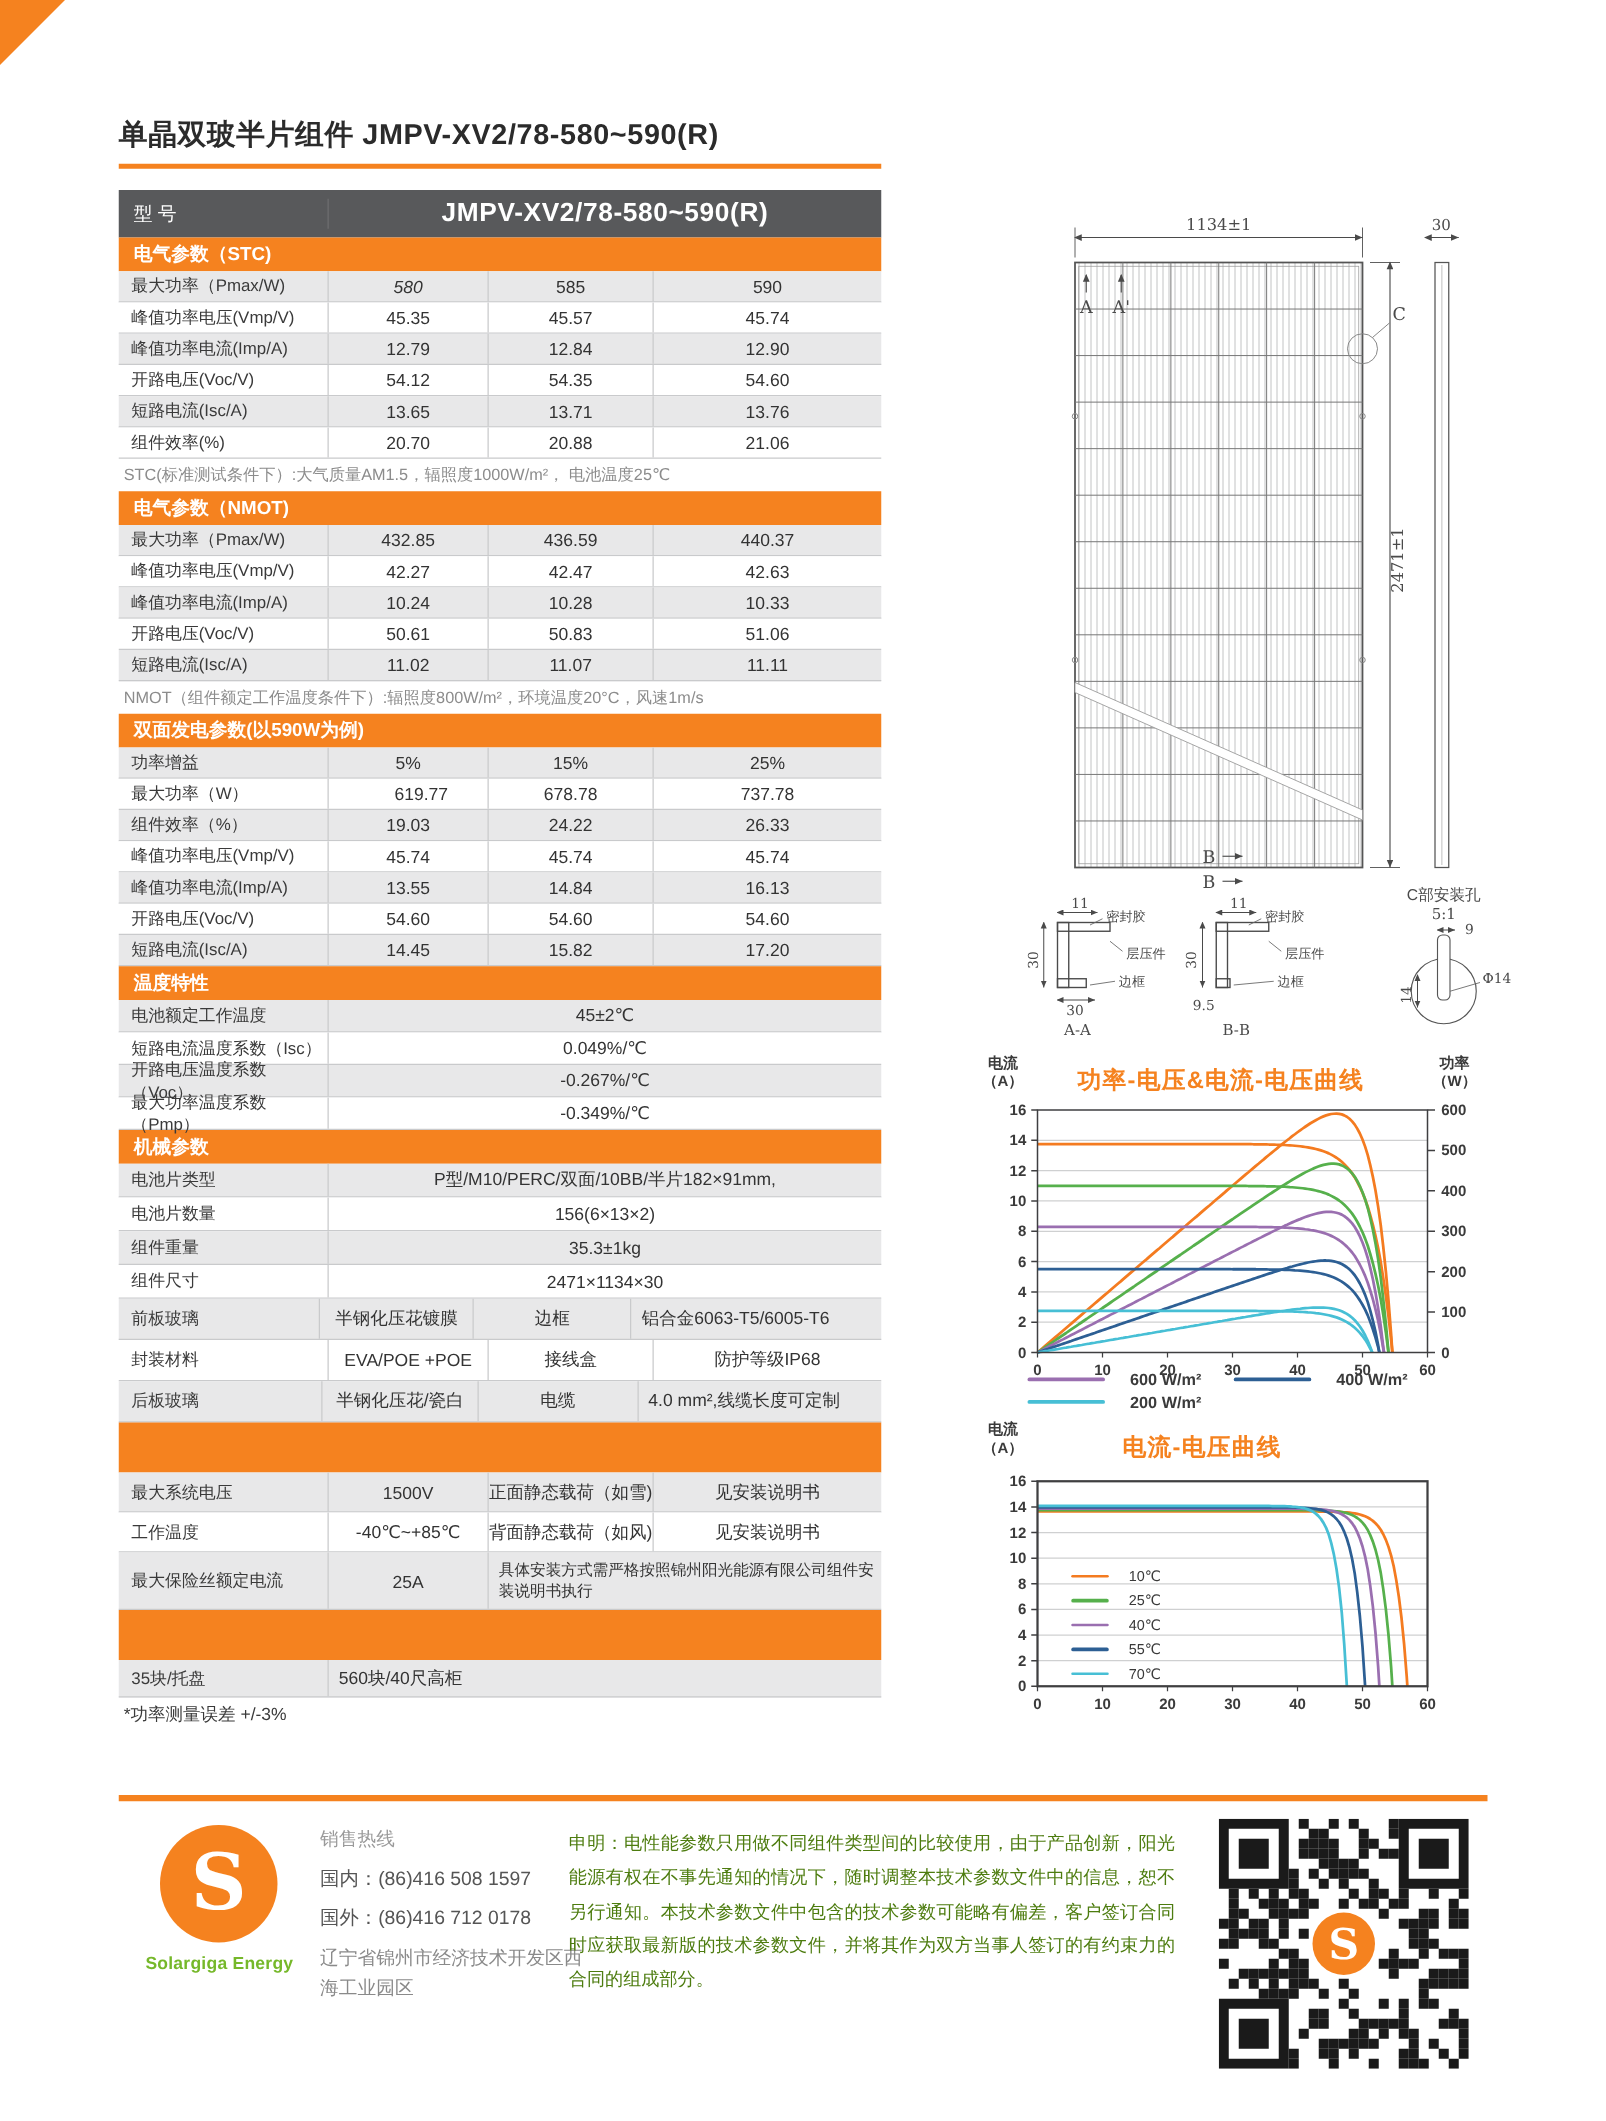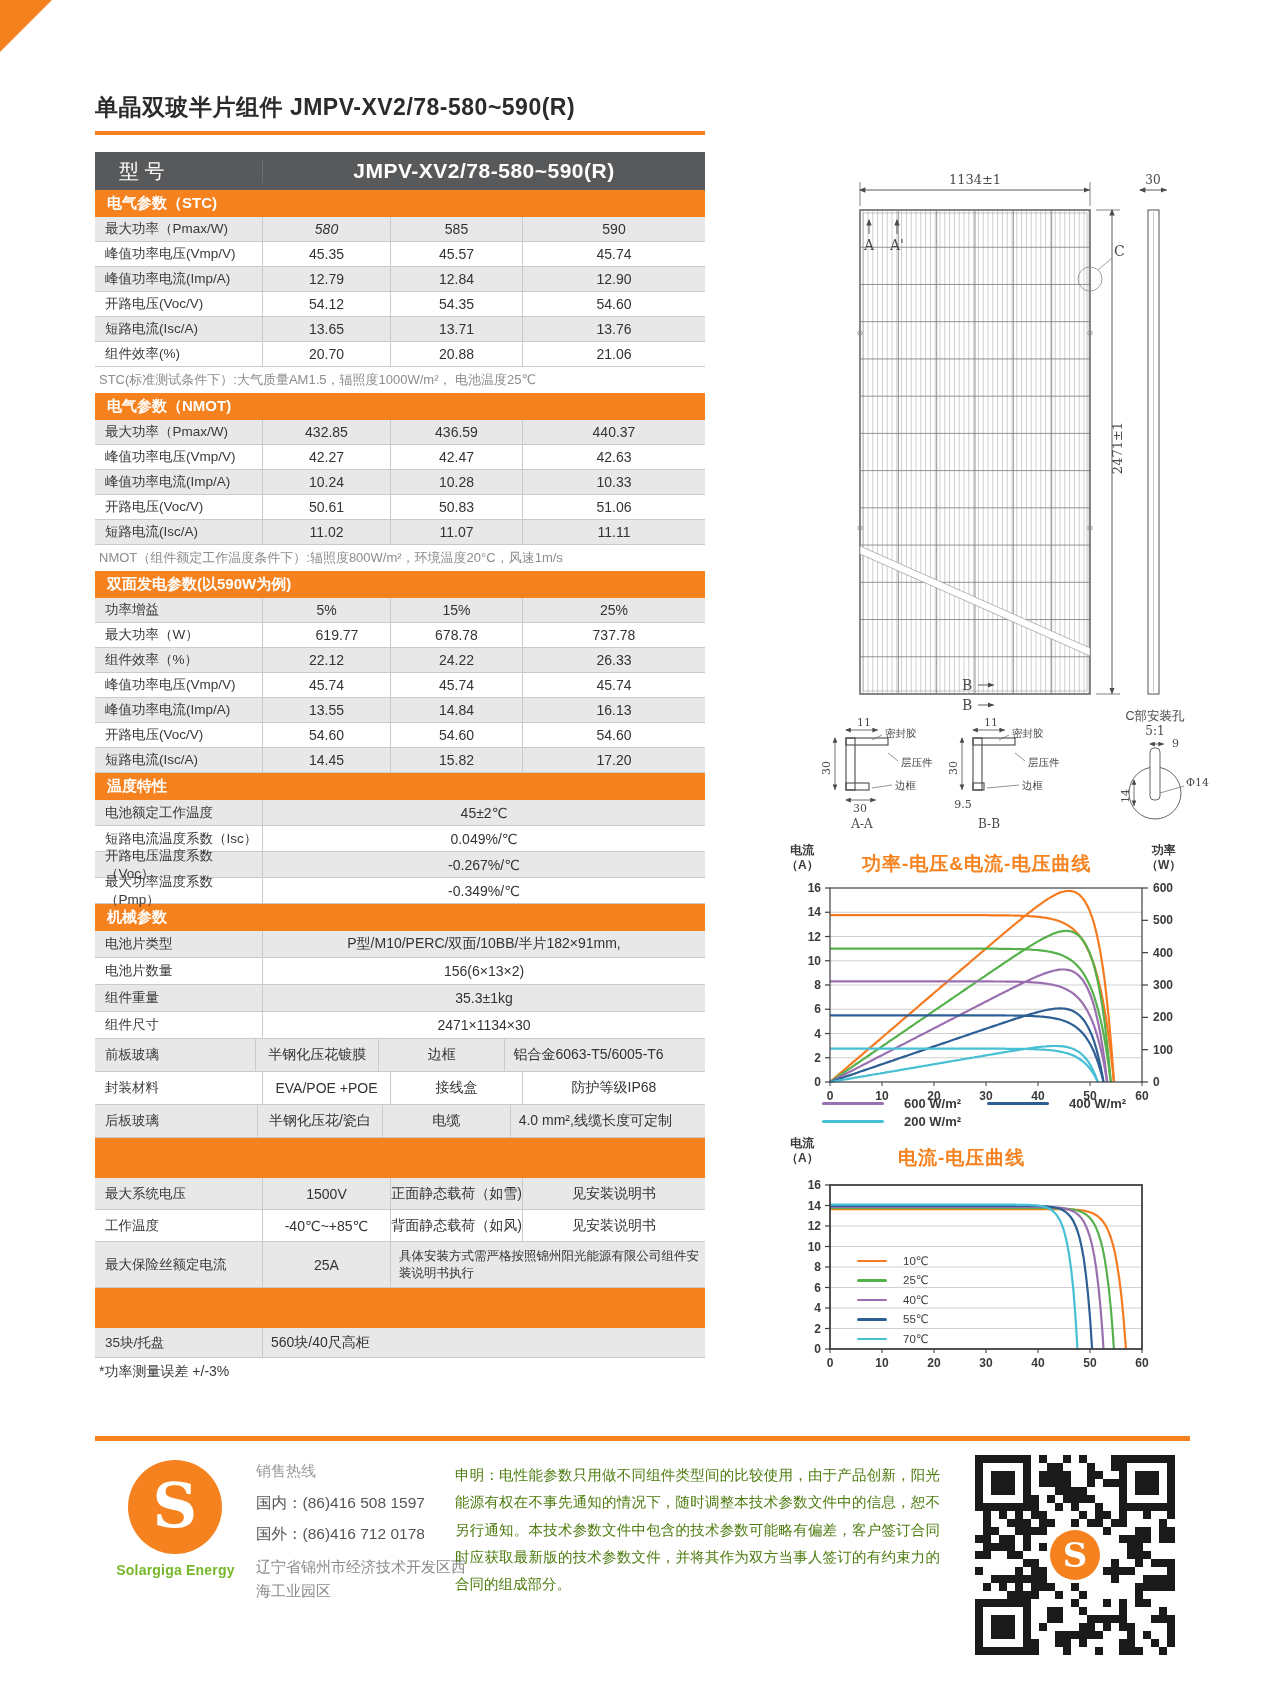"型 号" .model-label { font-size: 20px -> 15px; padding-left: 24px -> 12px }
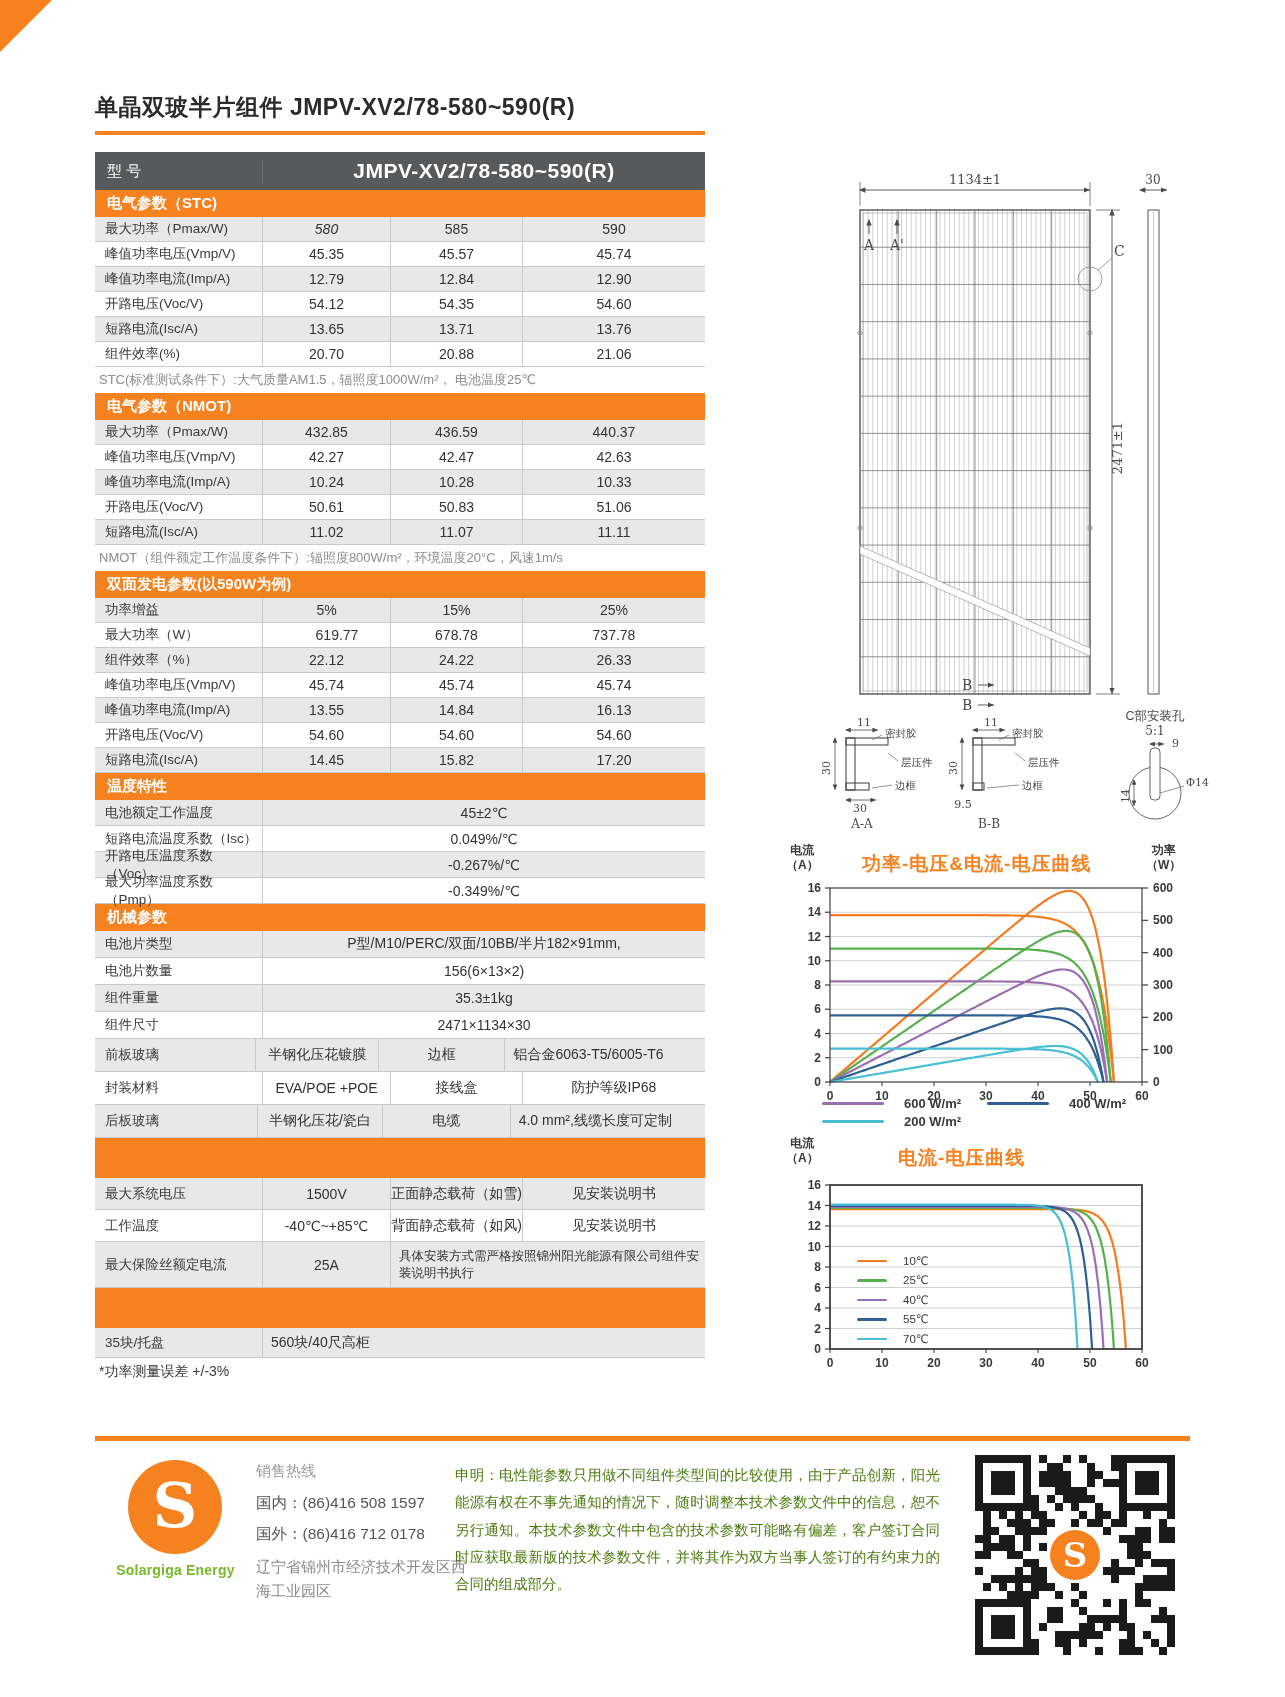"22.12" div.td { text: 22.12 -> 19.03 }
